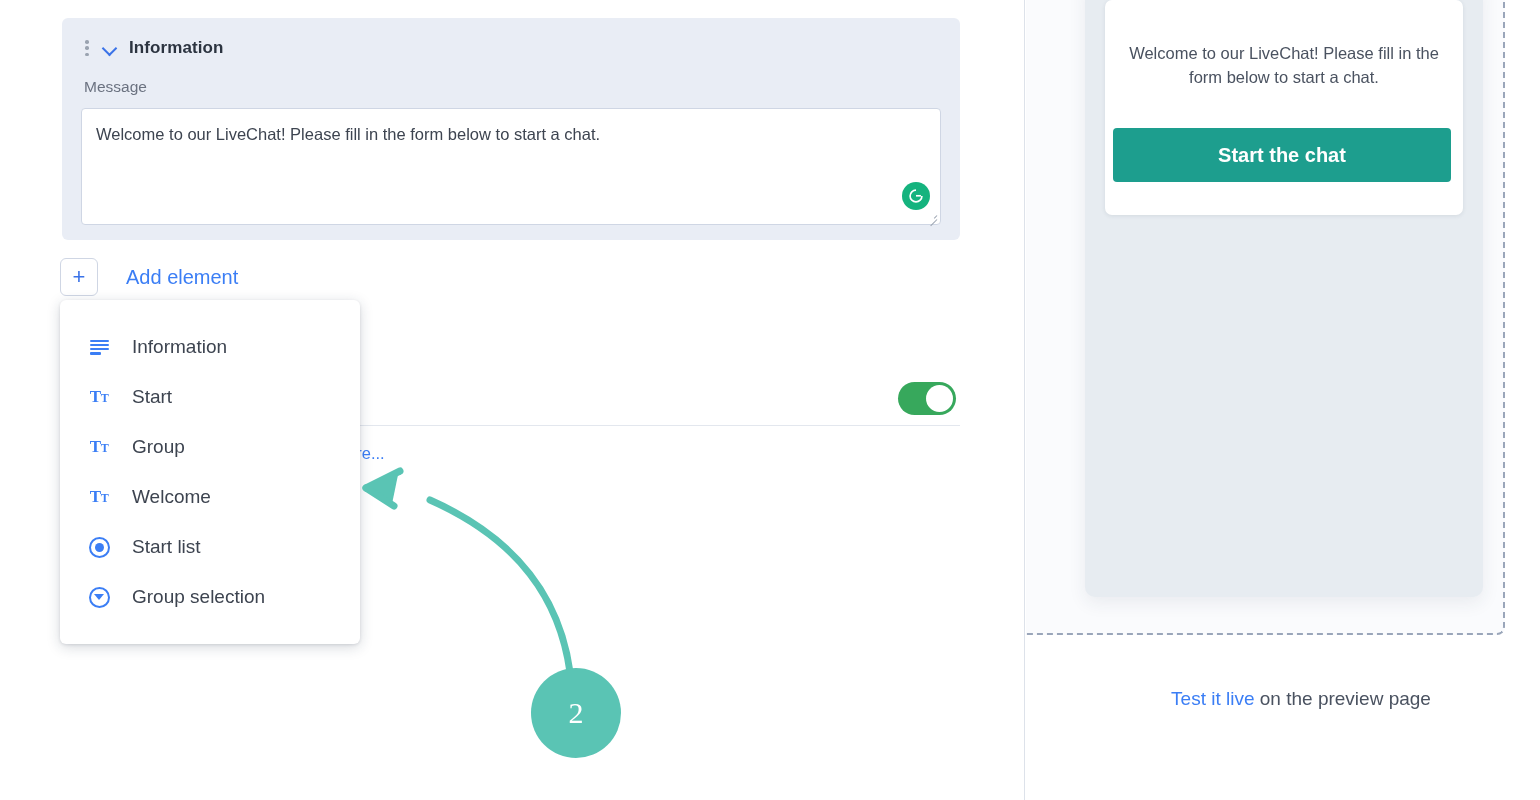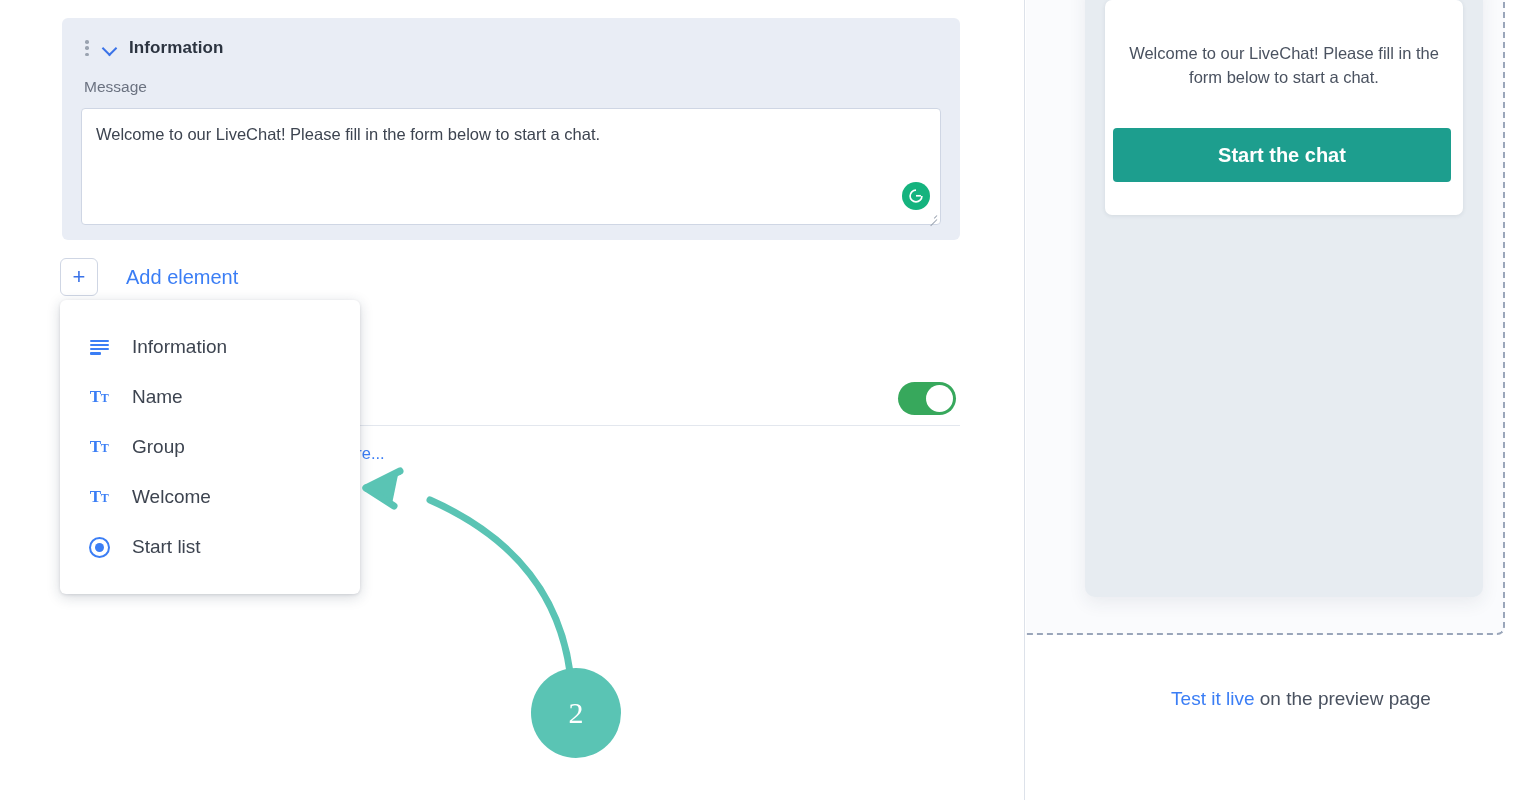"Name" span.dd-label { text: Name -> Start }
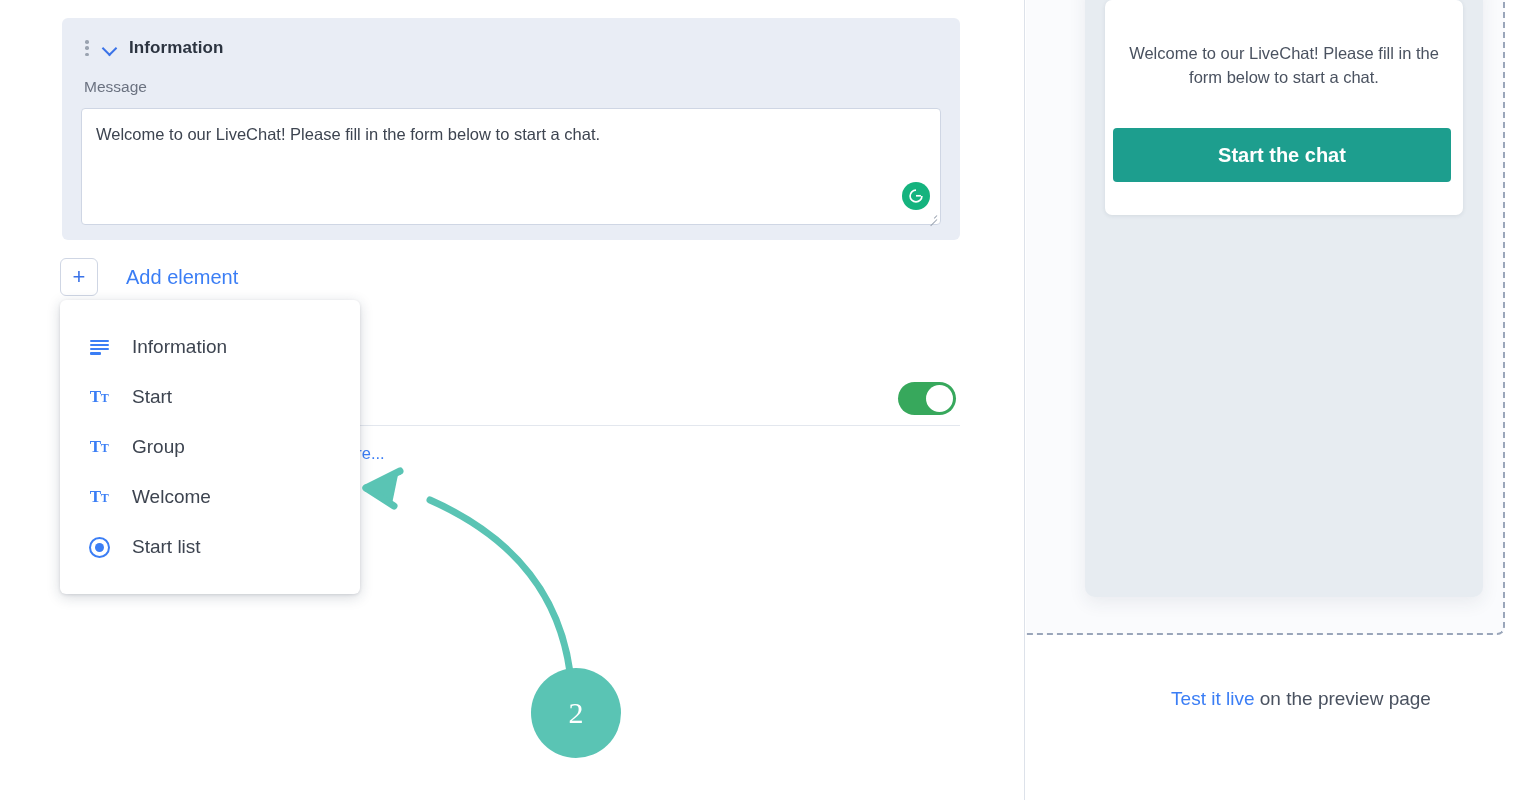"Group selection" div.dd-item { html: none -> <div> <span> <span> <i></i> </span> </span> <span>Group selection</span> </div> }
